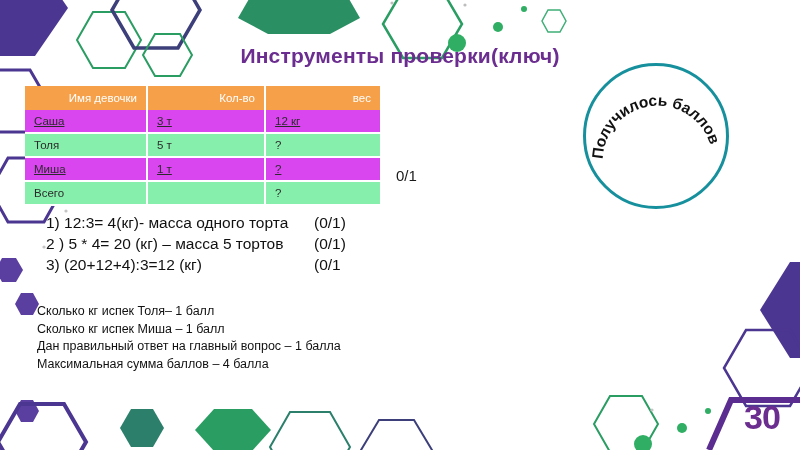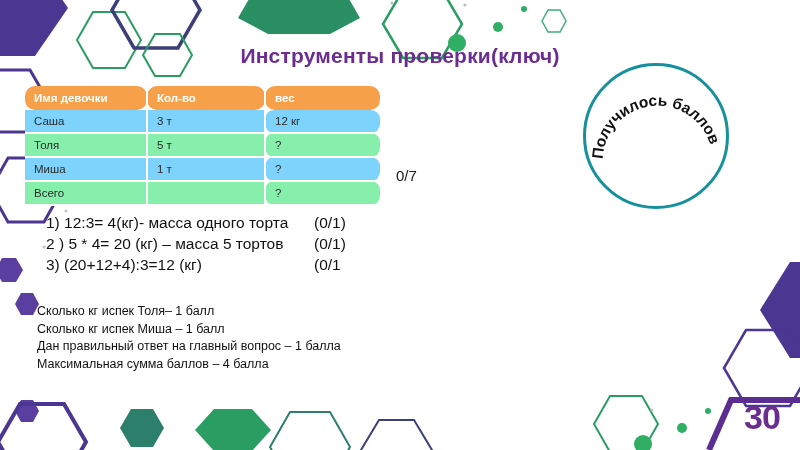"Имя девочки" #score-table th { border-radius: 10px -> none; font-weight: bold -> normal; text-align: left -> right }
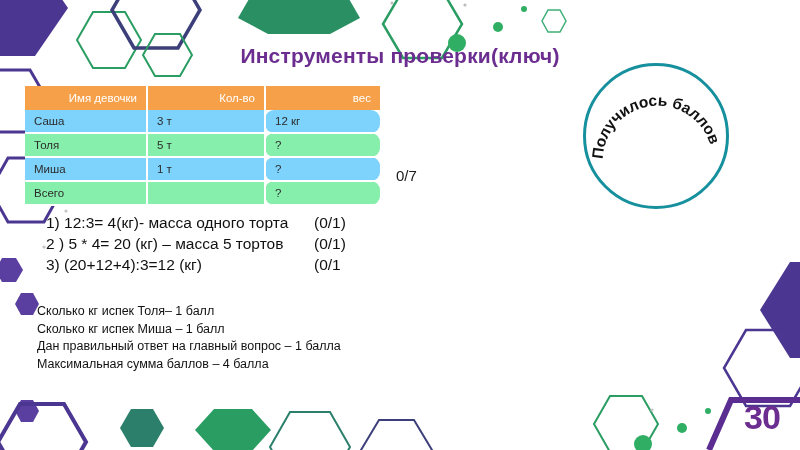"Саша" #score-table tr.odd td { background: #7dd3fc -> #d946ef; text-decoration: none -> underline }
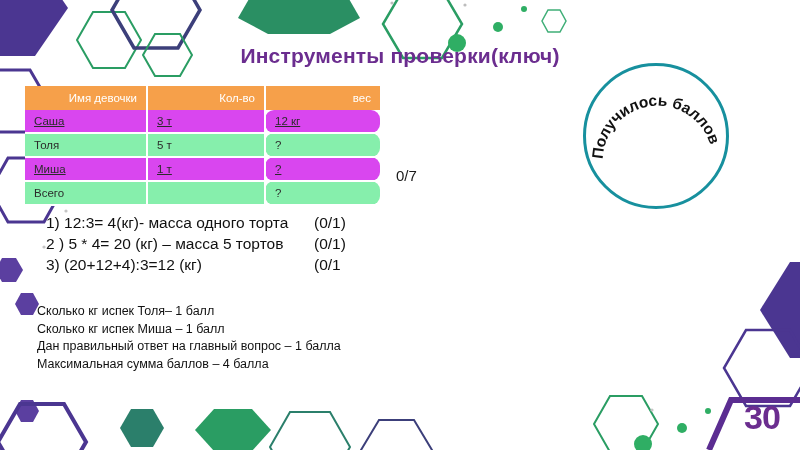"12 кг" #score-table td:last-child { border-radius: 9px -> none }
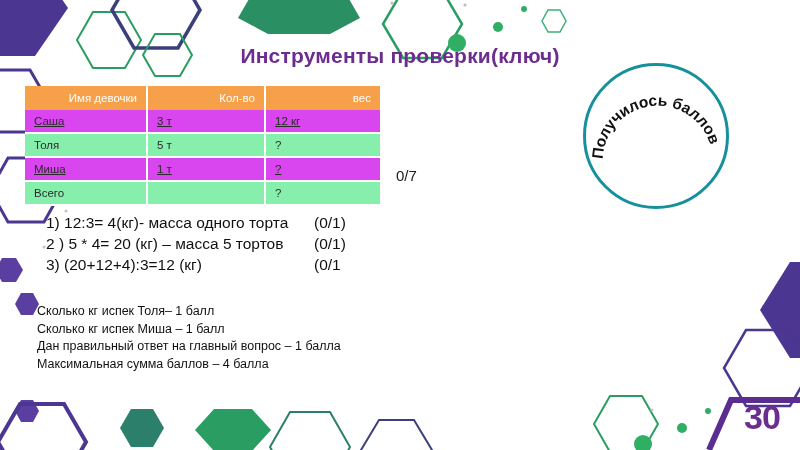"0/7" div { text: 0/7 -> 0/1 }
